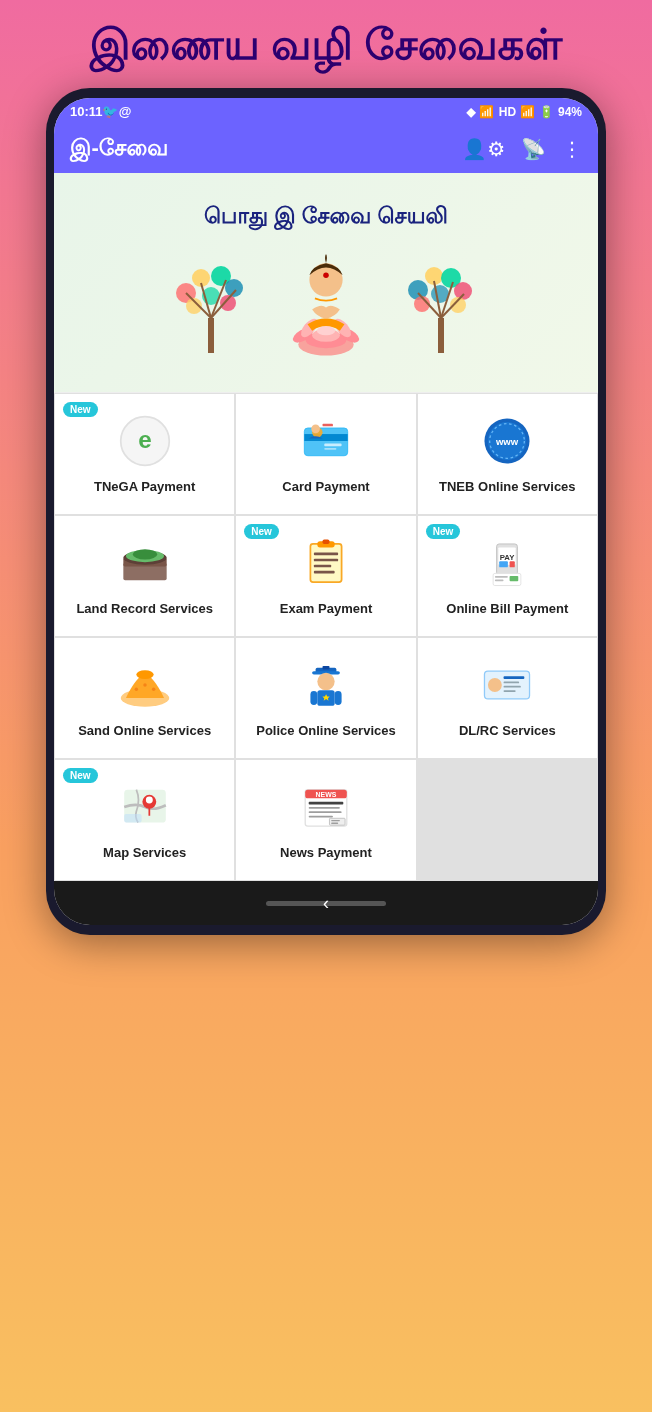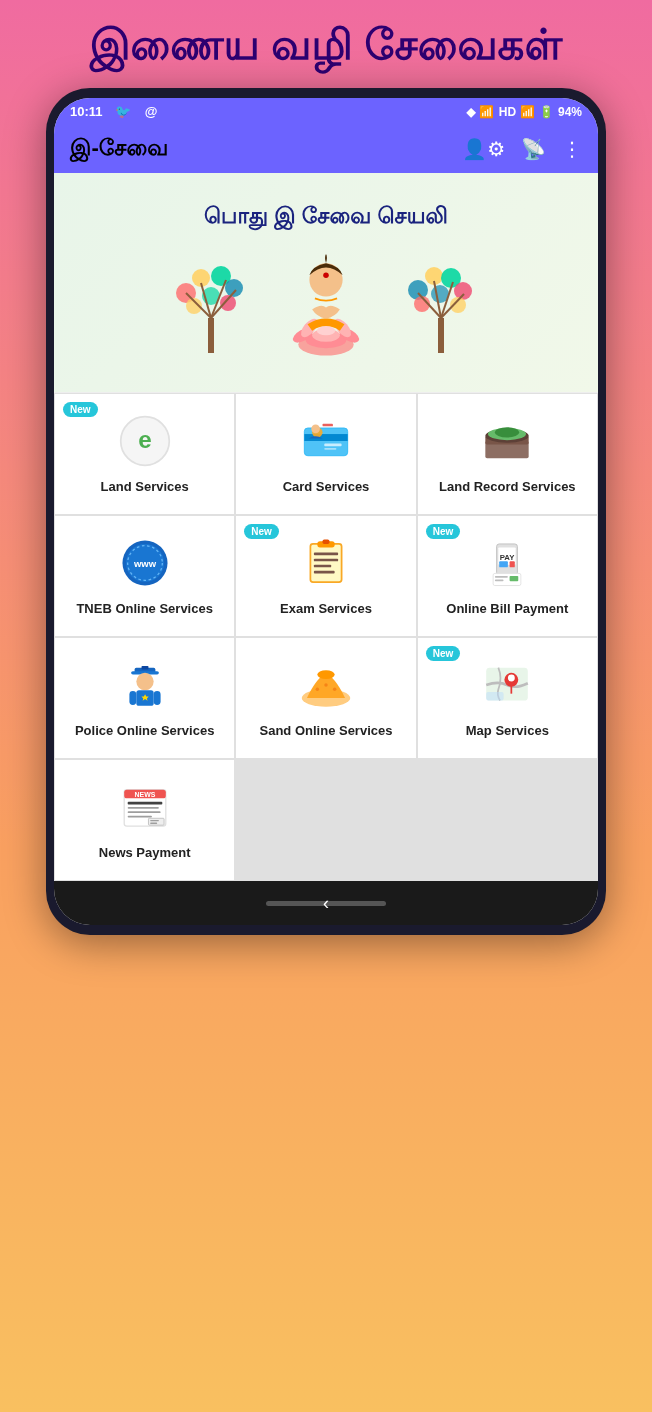"10:11" .status-left { gap: 13px -> 0 }
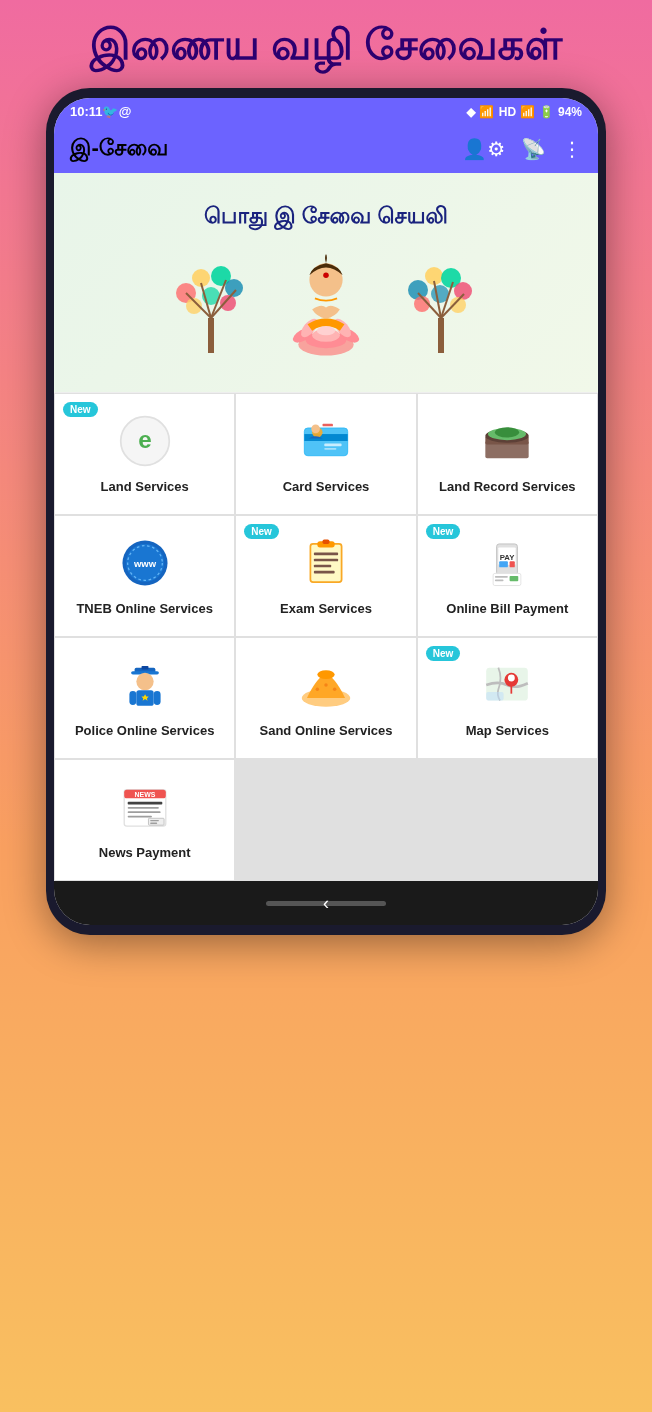"இ-சேவை" .app-bar-title { color: #000000 -> #ffffff }
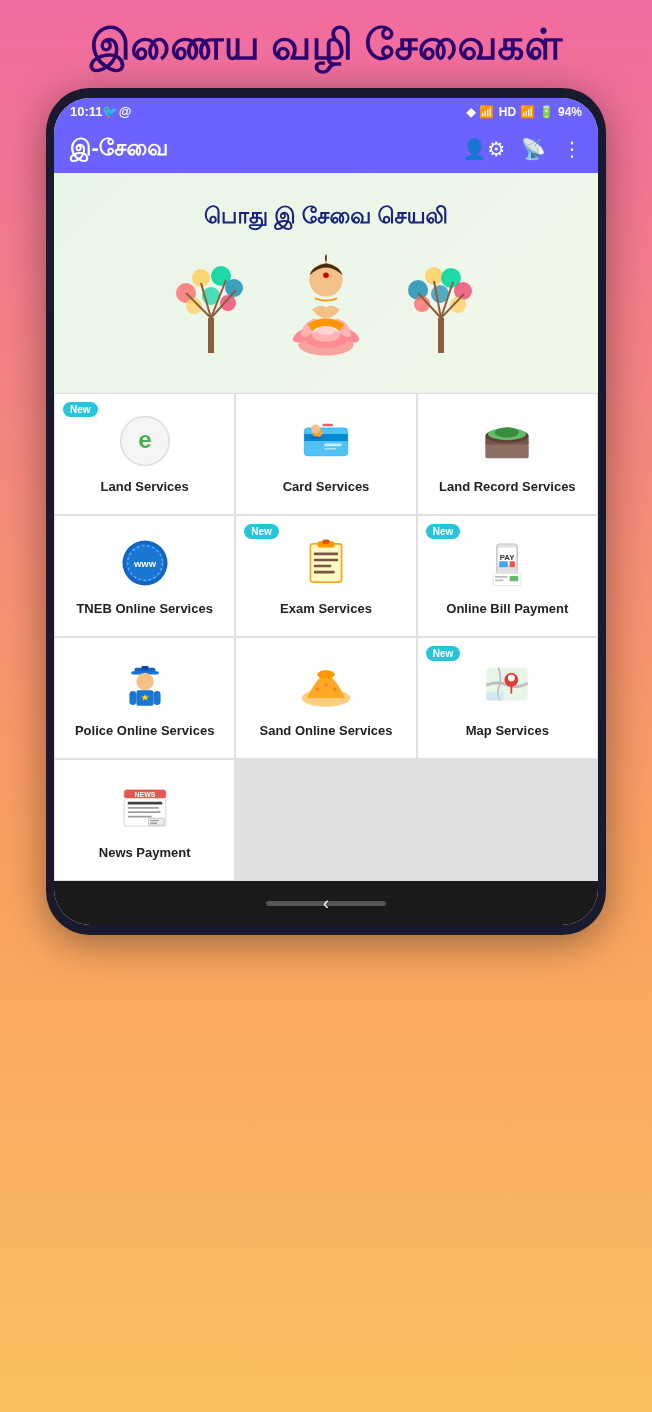"Land Services" span.service-label { text: Land Services -> TNeGA Payment }
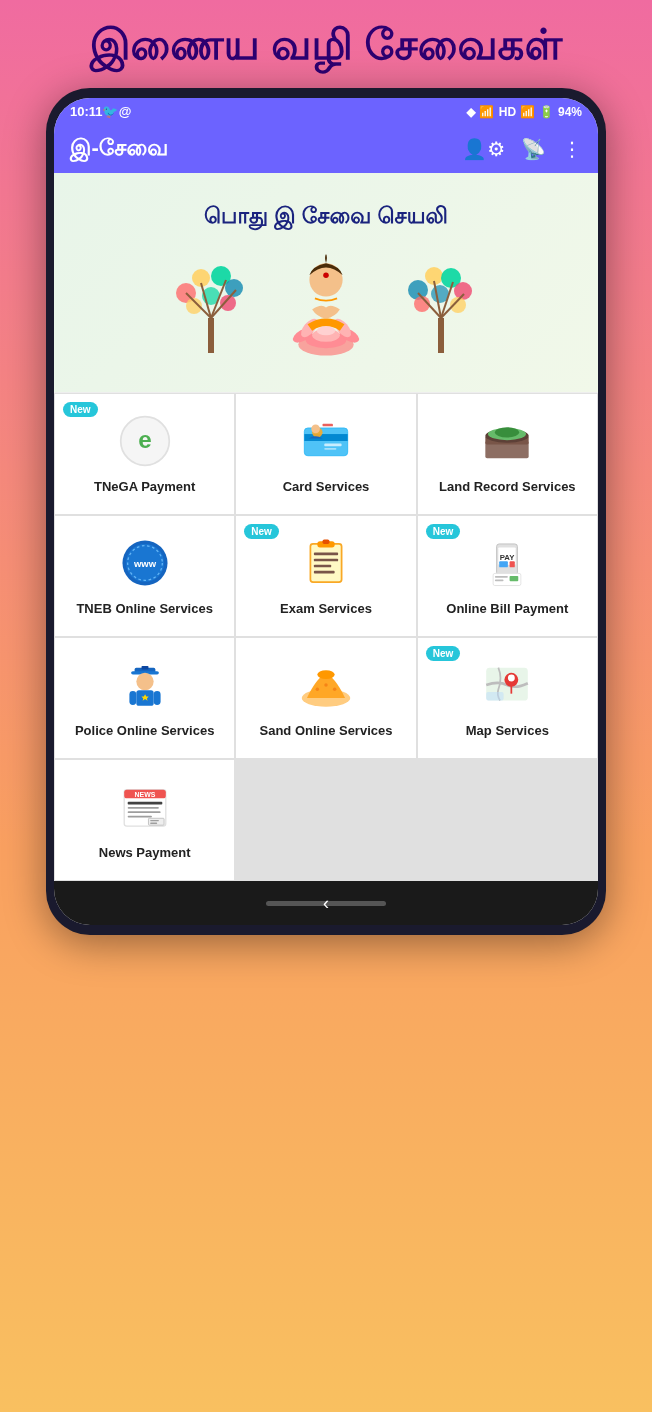"Card Services" span.service-label { text: Services -> Payment }
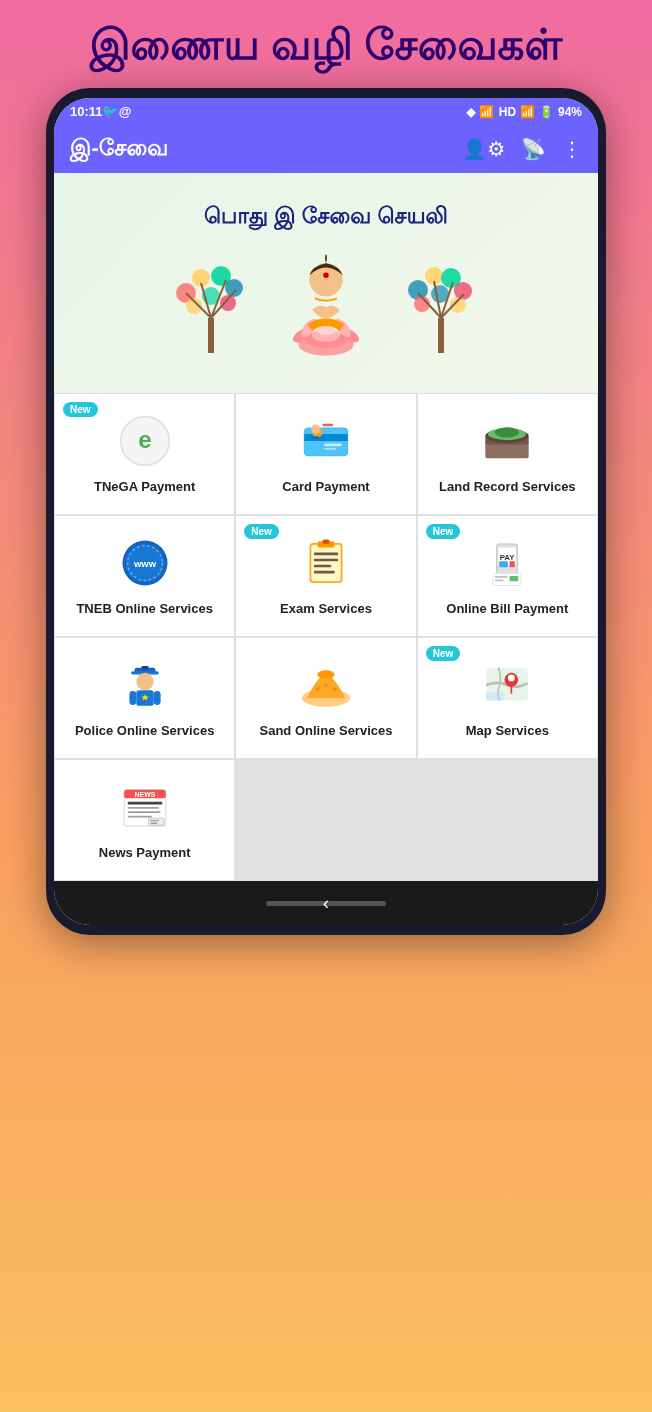"Land Record Services" div.service-card { order: before "www" -> after "www" }
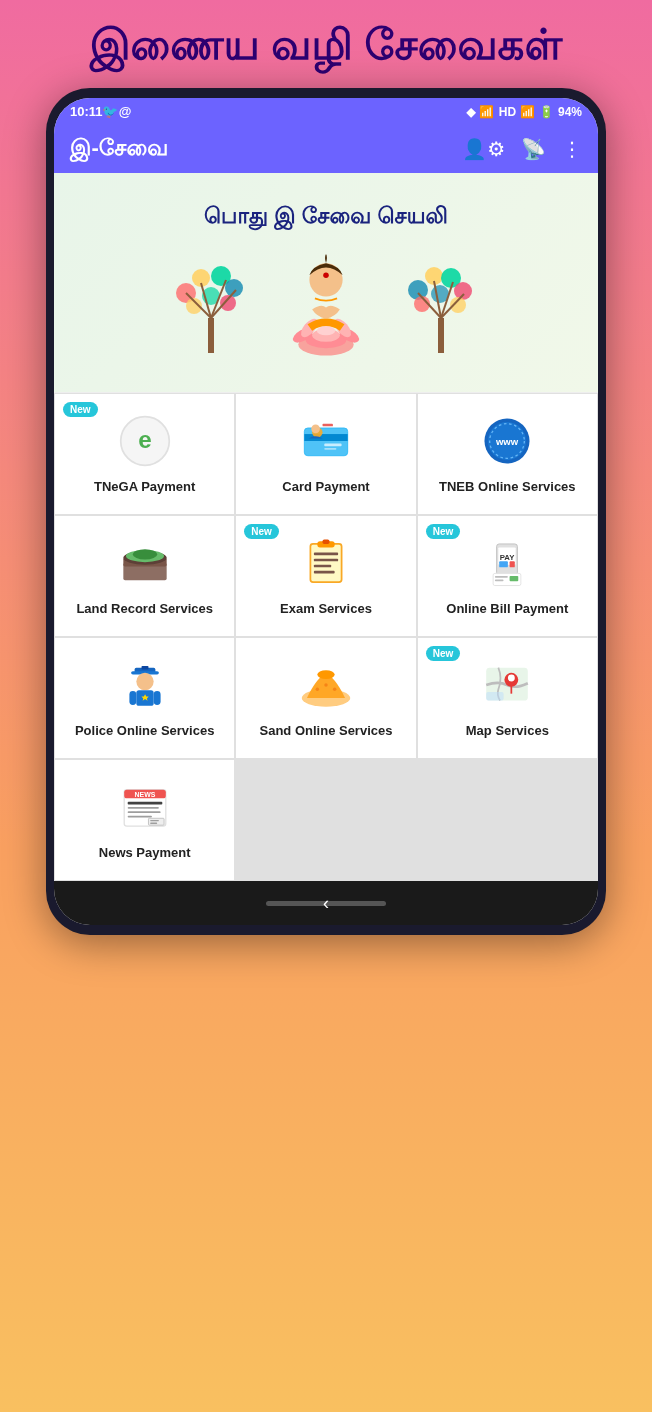"Exam Services" span.service-label { text: Services -> Payment }
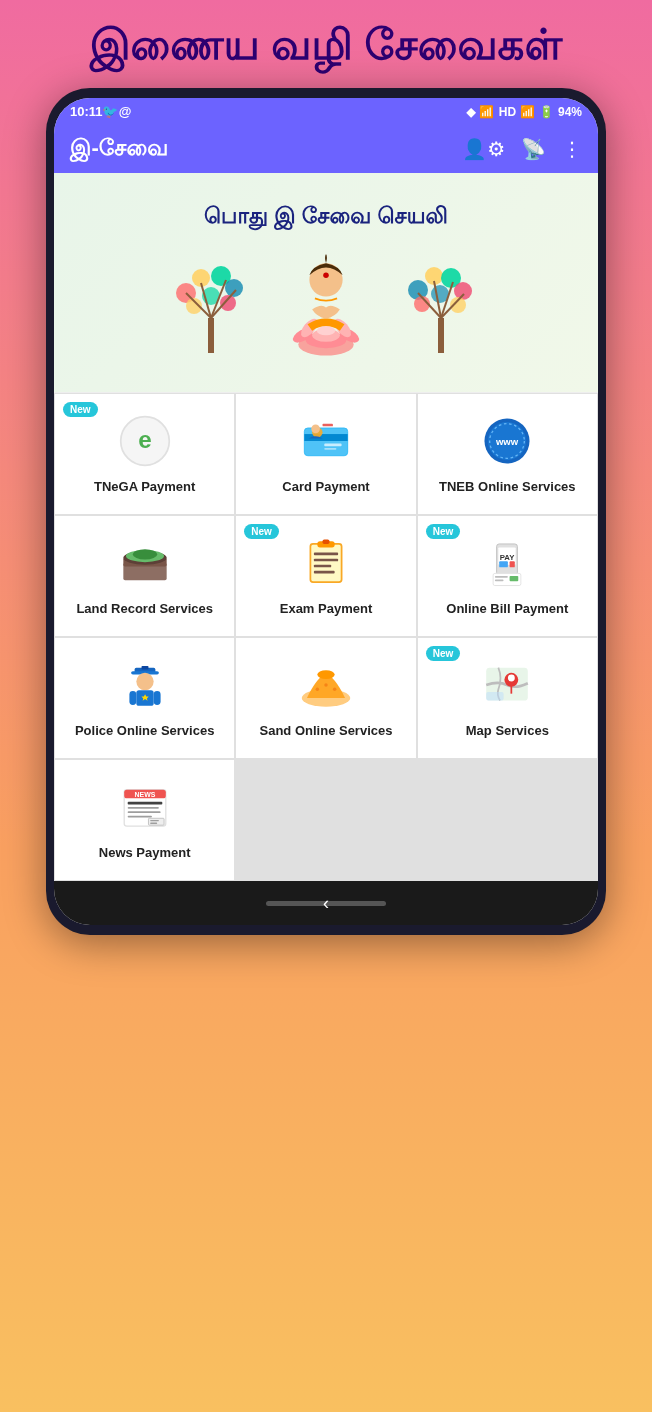"Police Online Services" div.service-card { order: before "Sand Online Services" -> after "Sand Online Services" }
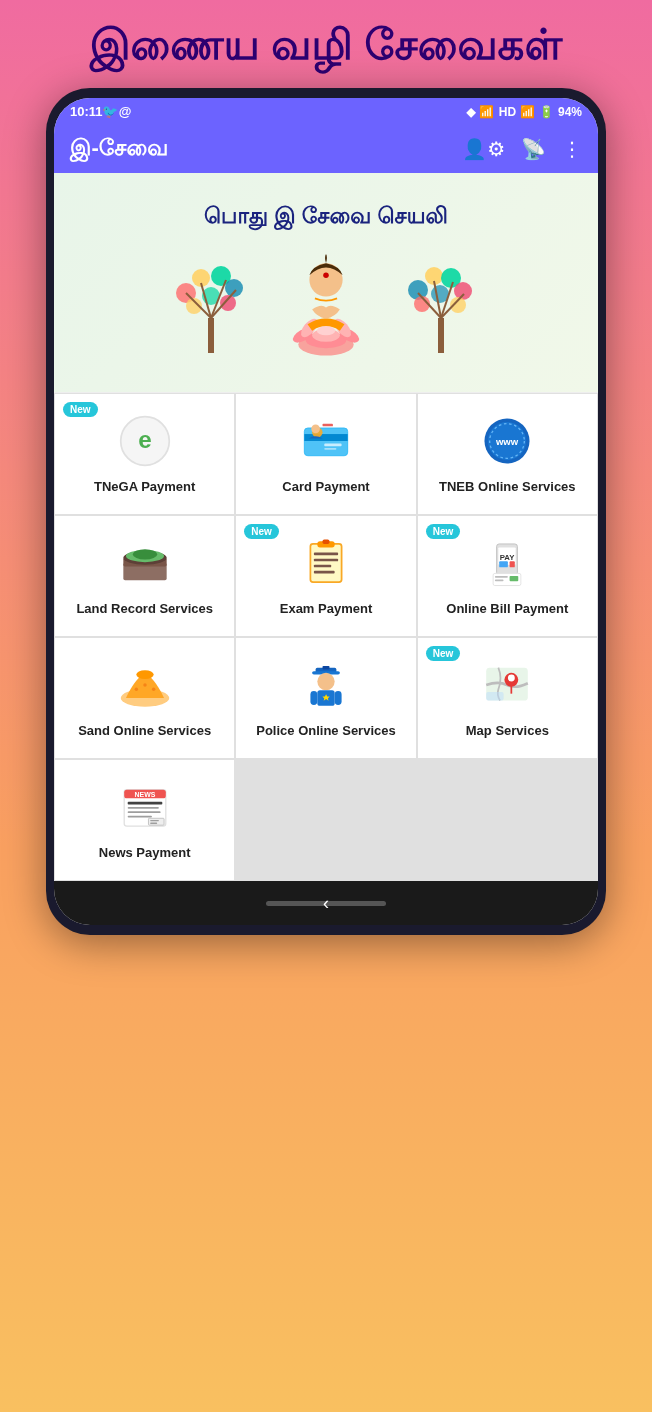"DL/RC Services" div.service-card { html: none -> <div> <div> <svg> <rect></rect> <circle></circle> <rect></rect> <rect></rect> <rect></rect> <rect></rect> </svg> </div> <span>DL/RC Services</span> </div> }
